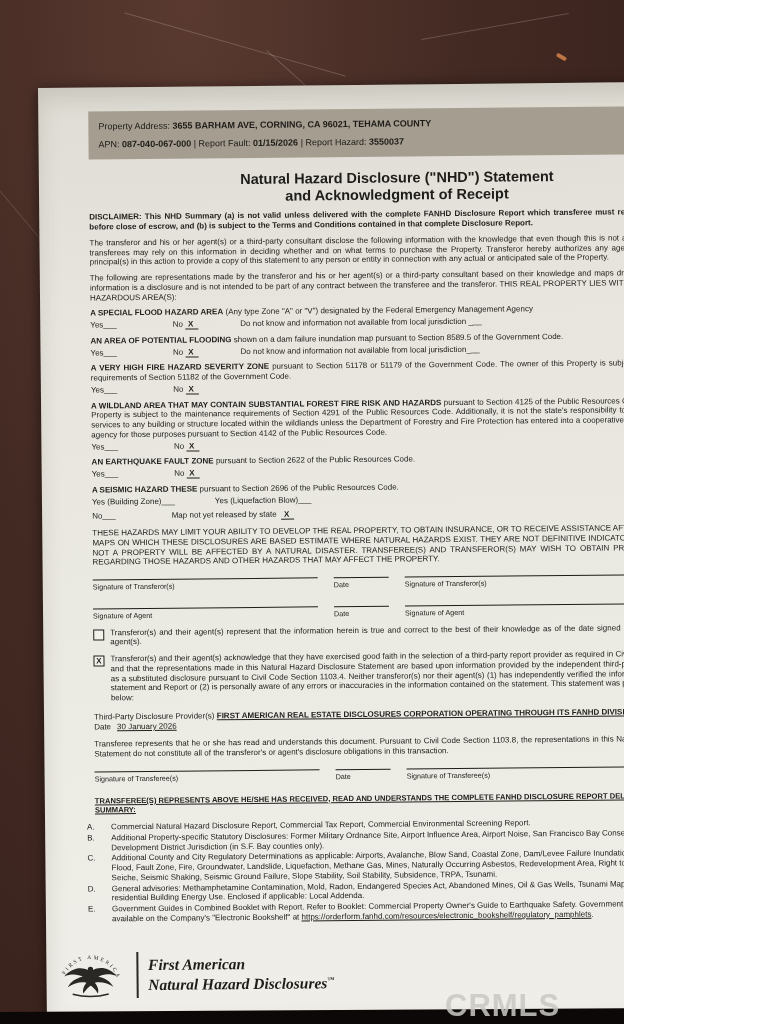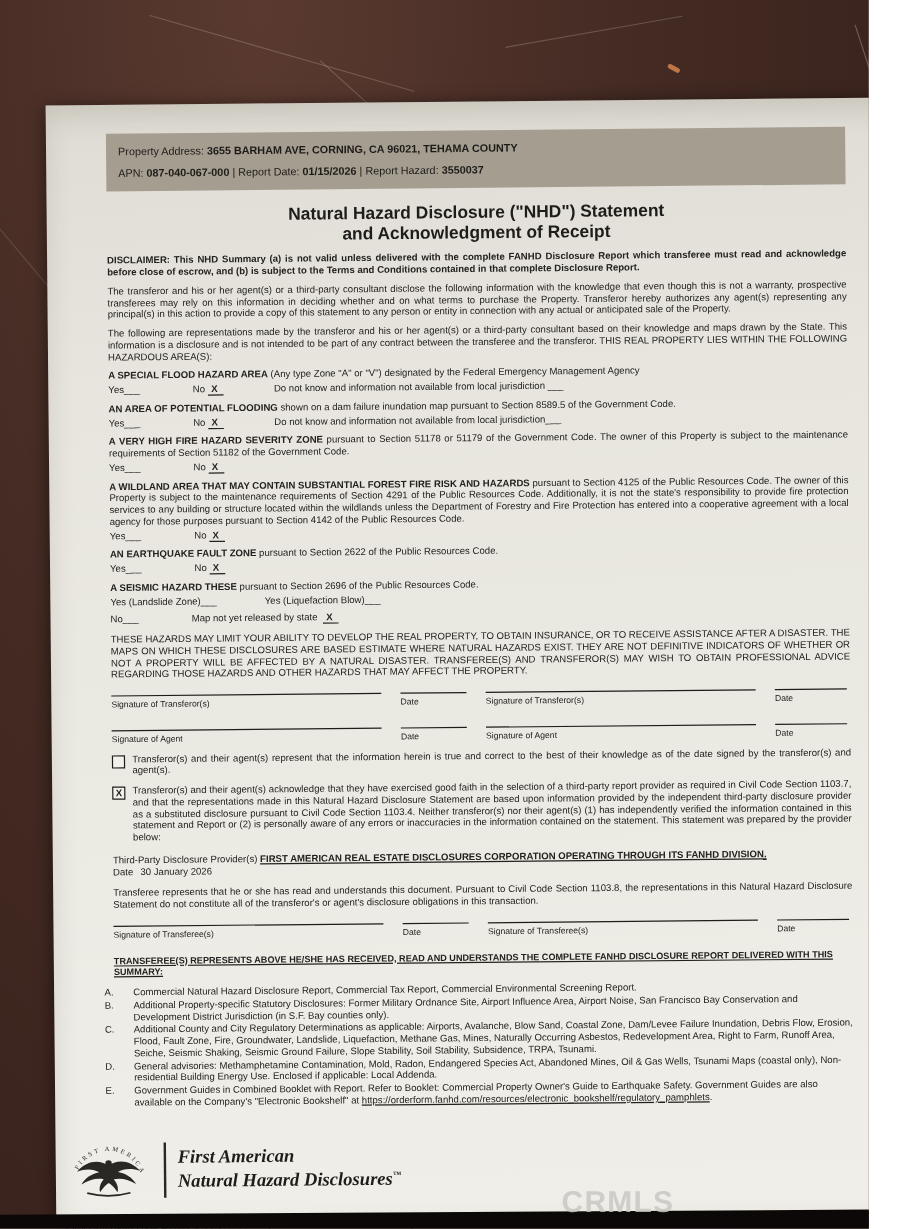"Property Address: 3655 BARHAM AVE," .stage { width: 724px -> 624px }
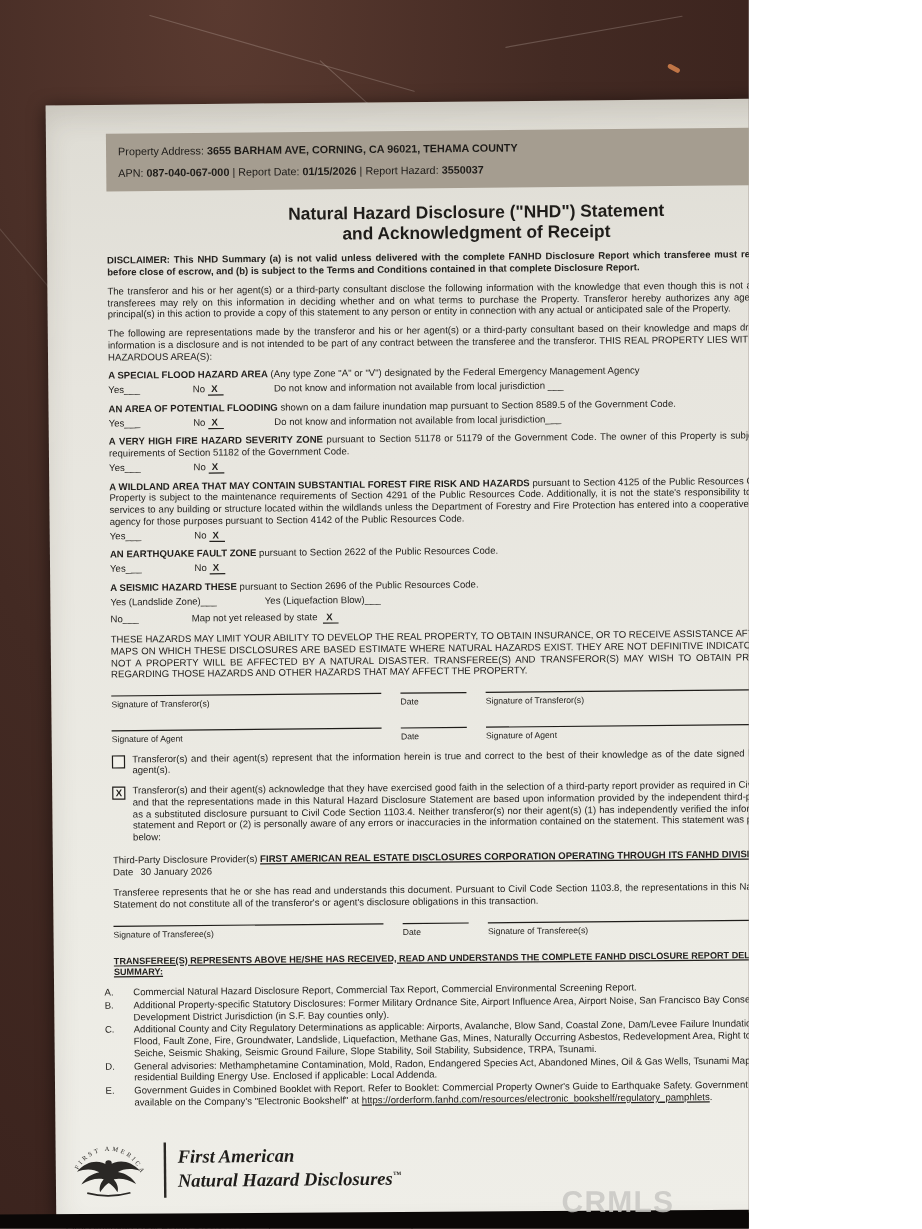"Report Date:" span { text: Date -> Fault }
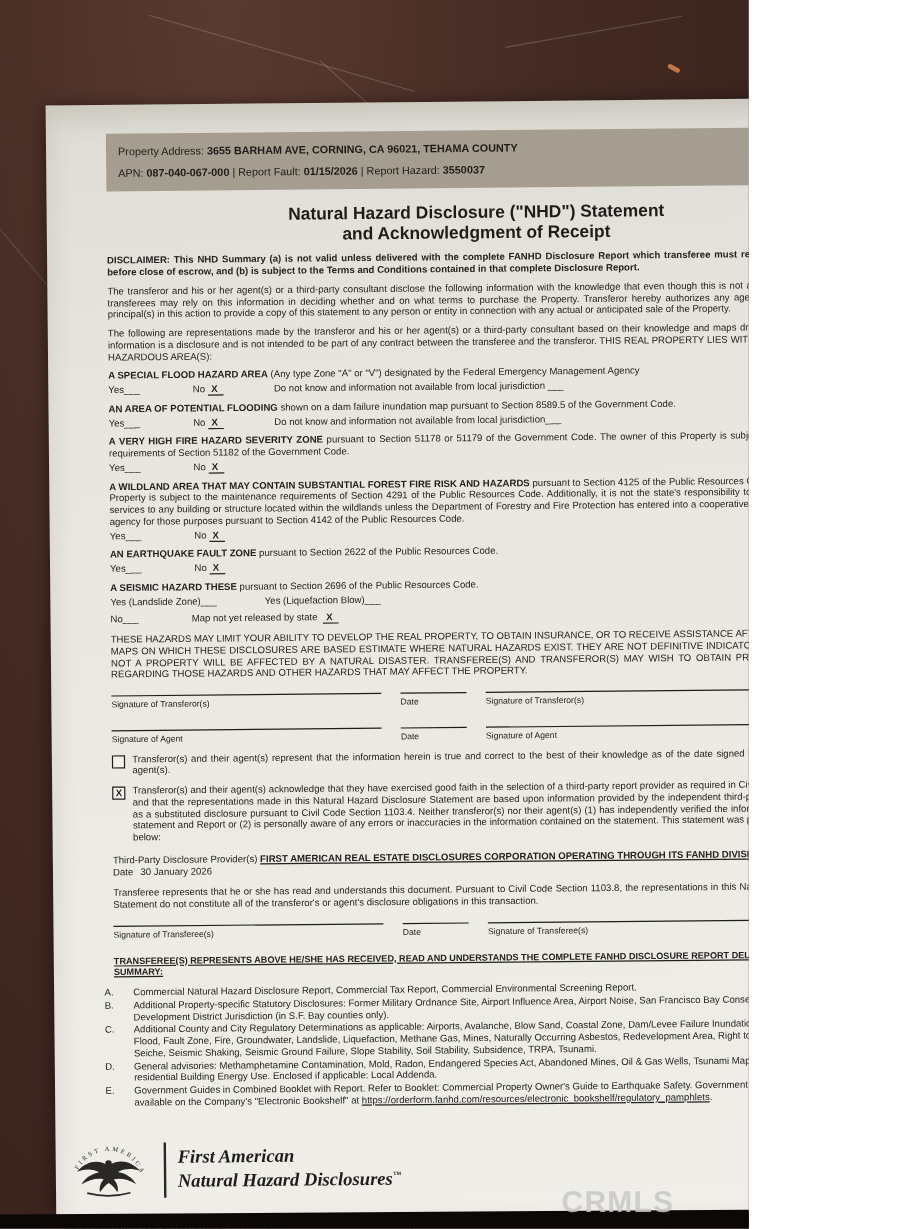"Yes___" .ans-yes { margin-right: 44px -> 56px }
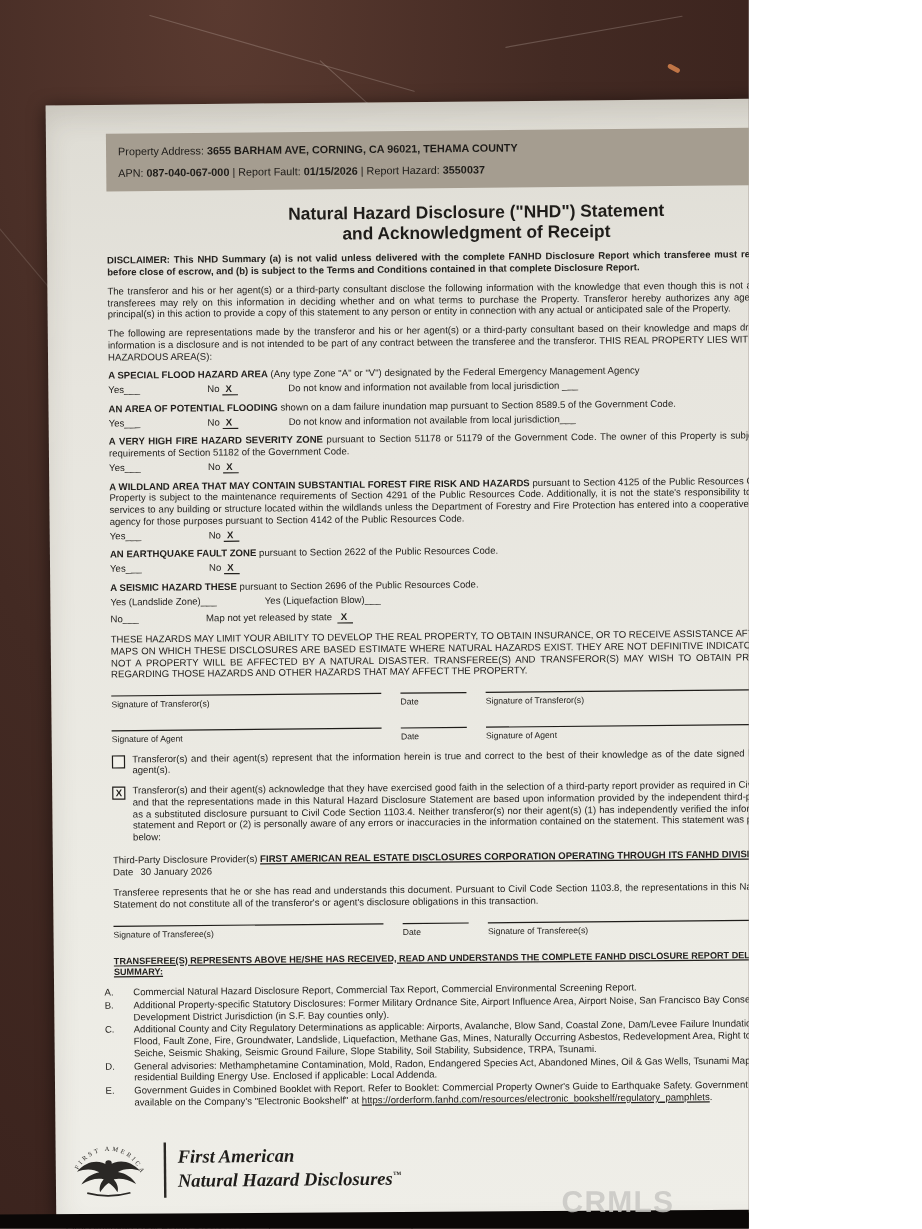"Yes (Landslide Zone)___" span { text: Landslide -> Building }
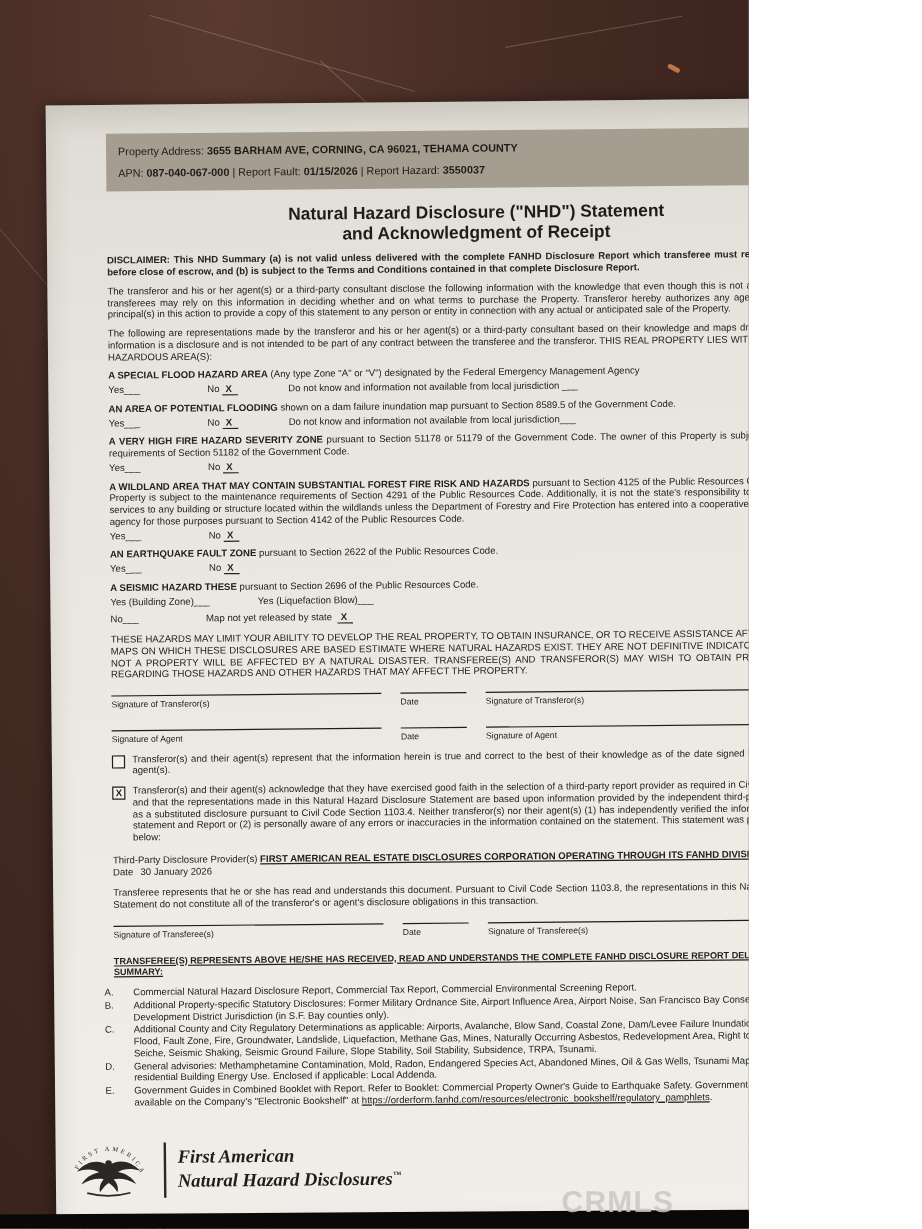"30 January 2026" .date-val { text-decoration: none -> underline }
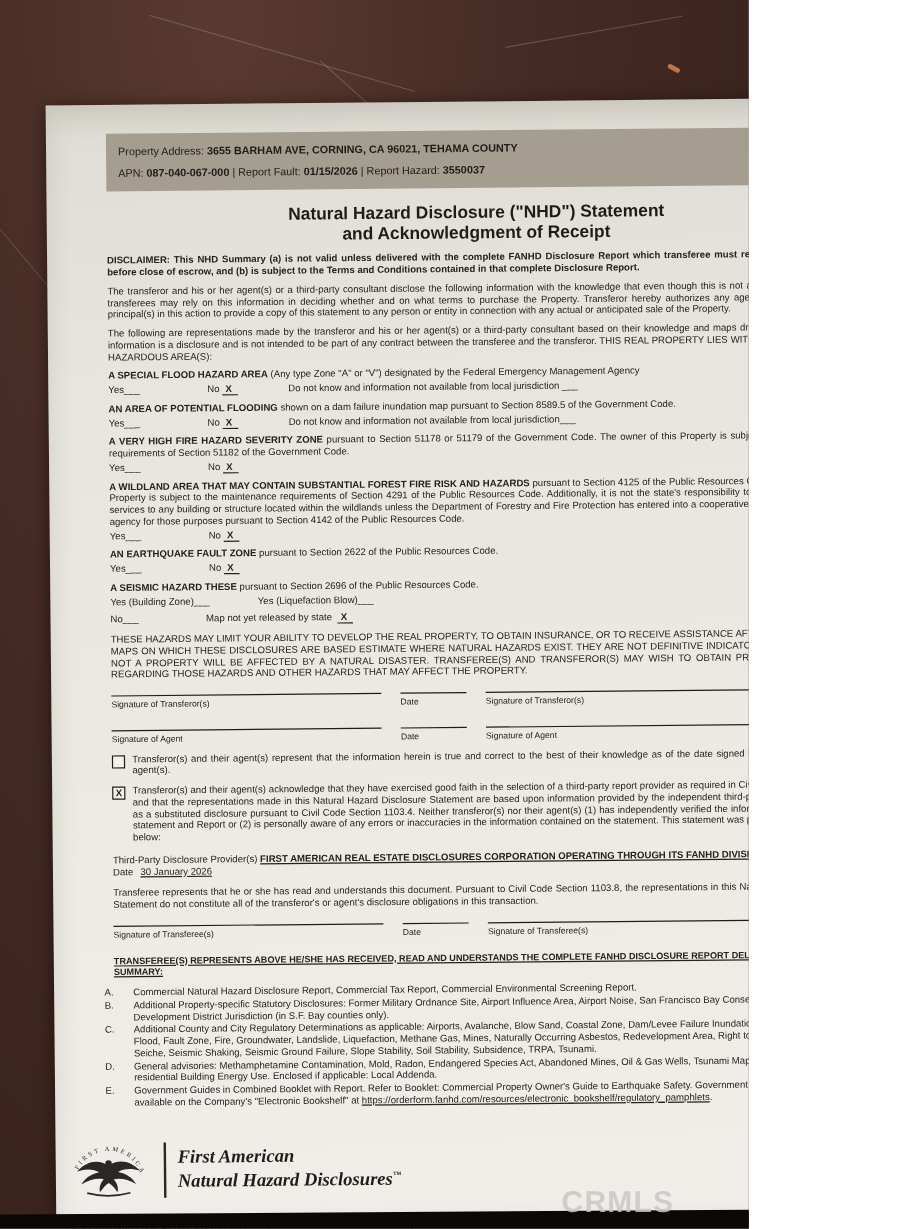"CRMLS" .watermark { font-size: 25px -> 31px; left: 468px -> 445px }
